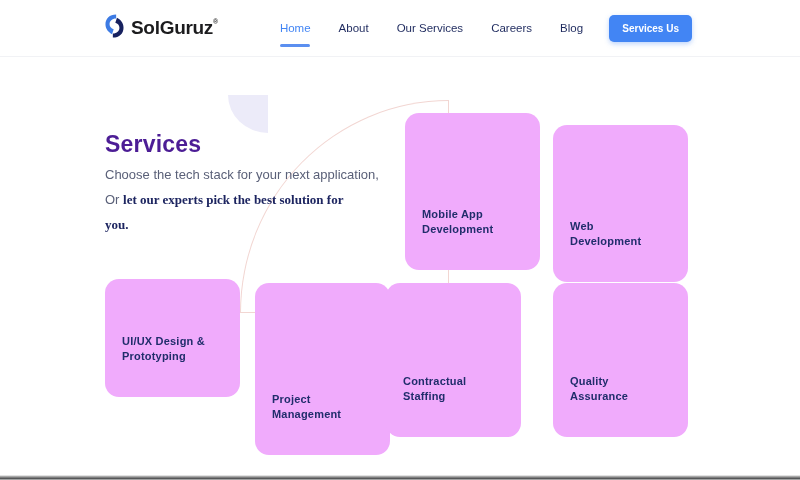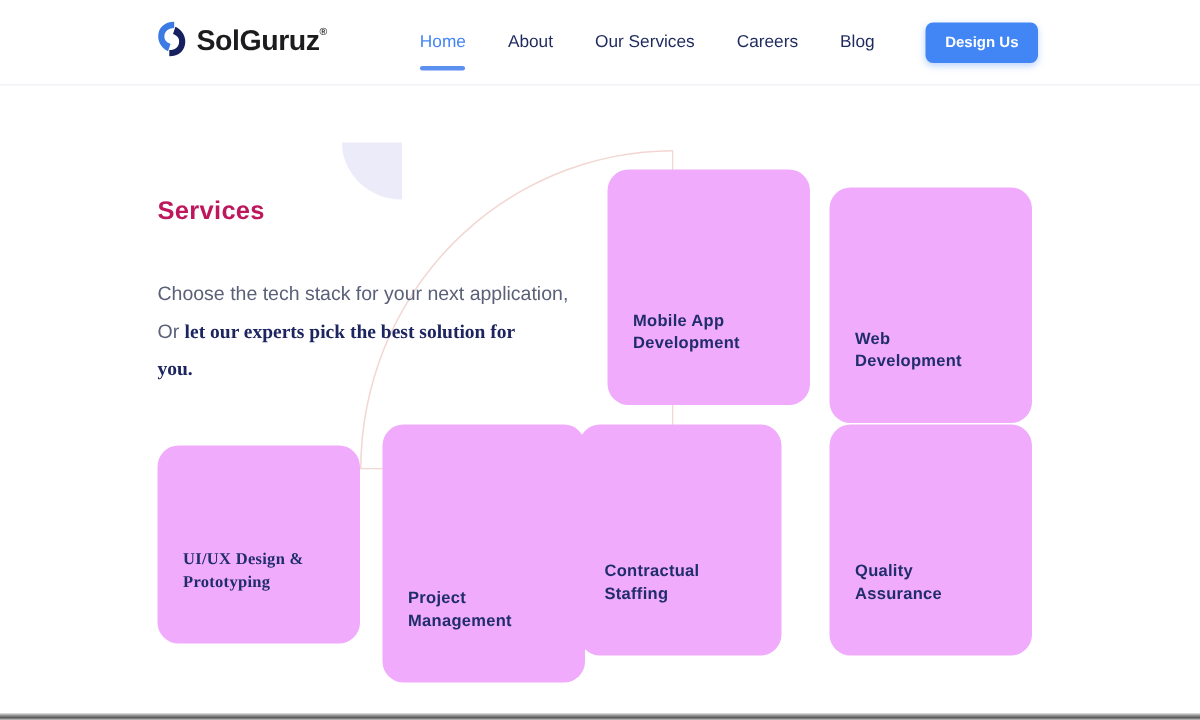"Design Us" button.contact-btn { text: Design -> Services }
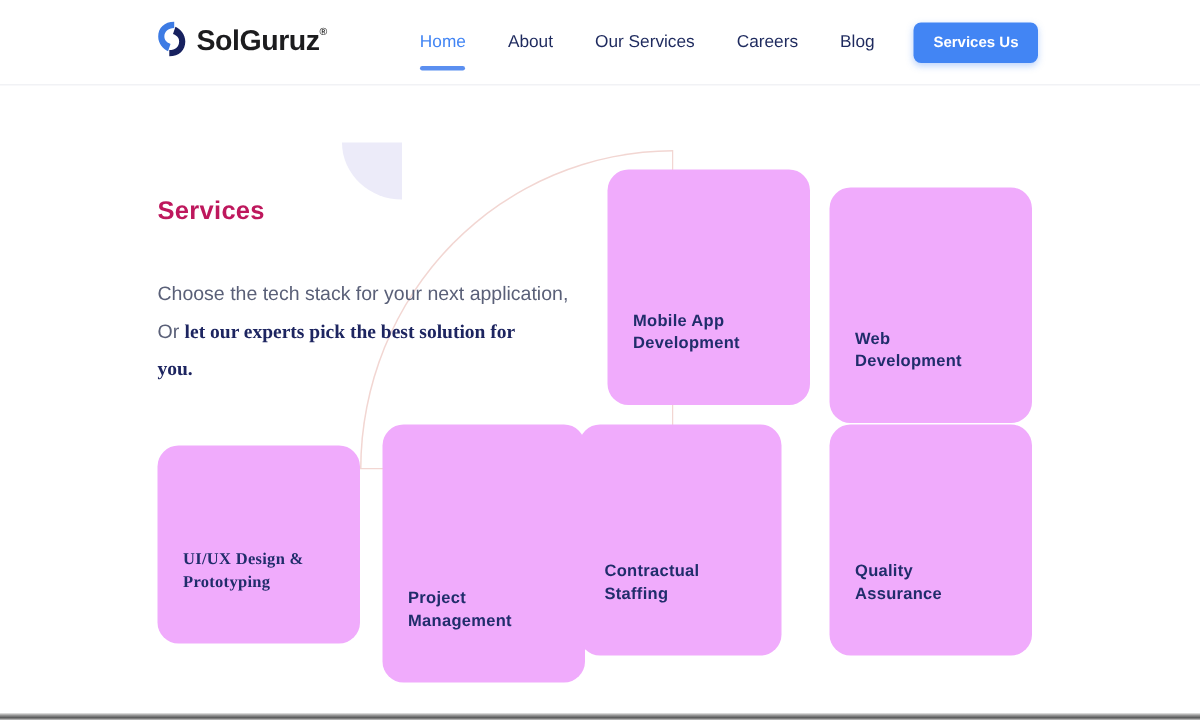"Services" .intro h2 { color: #be185d -> #4c1d95; font-size: 17px -> 23px }
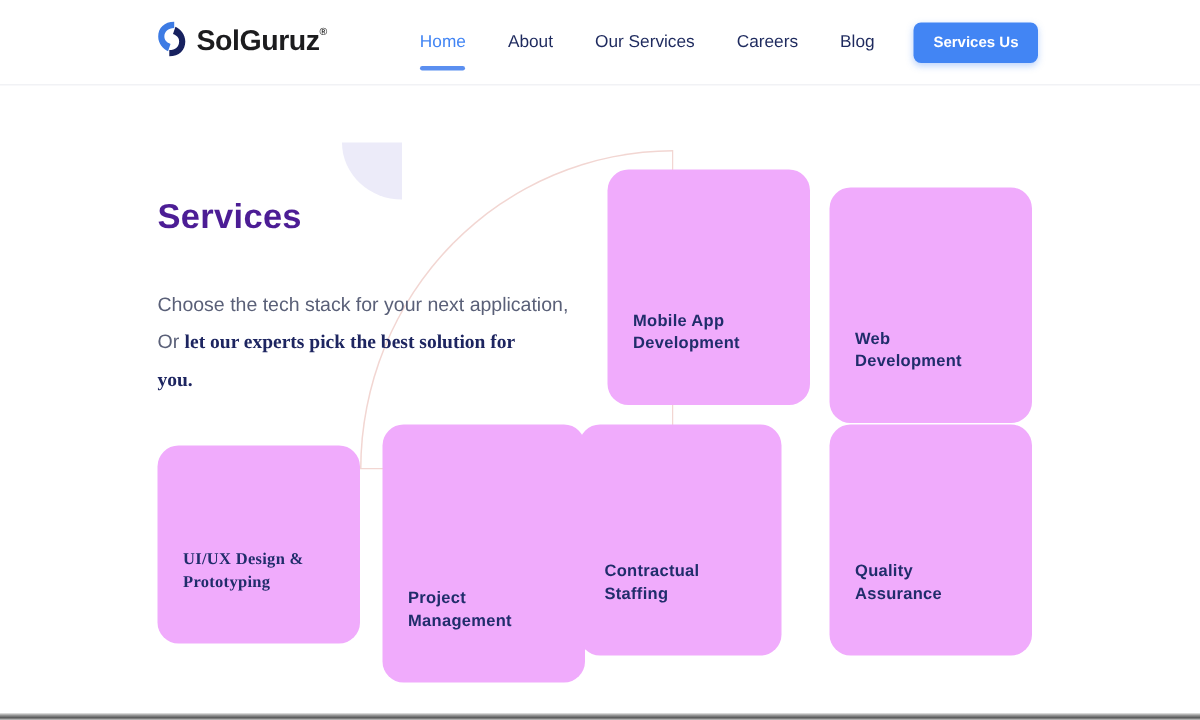"Choose the tech stack for" .intro p { margin-top: 32px -> 4px }
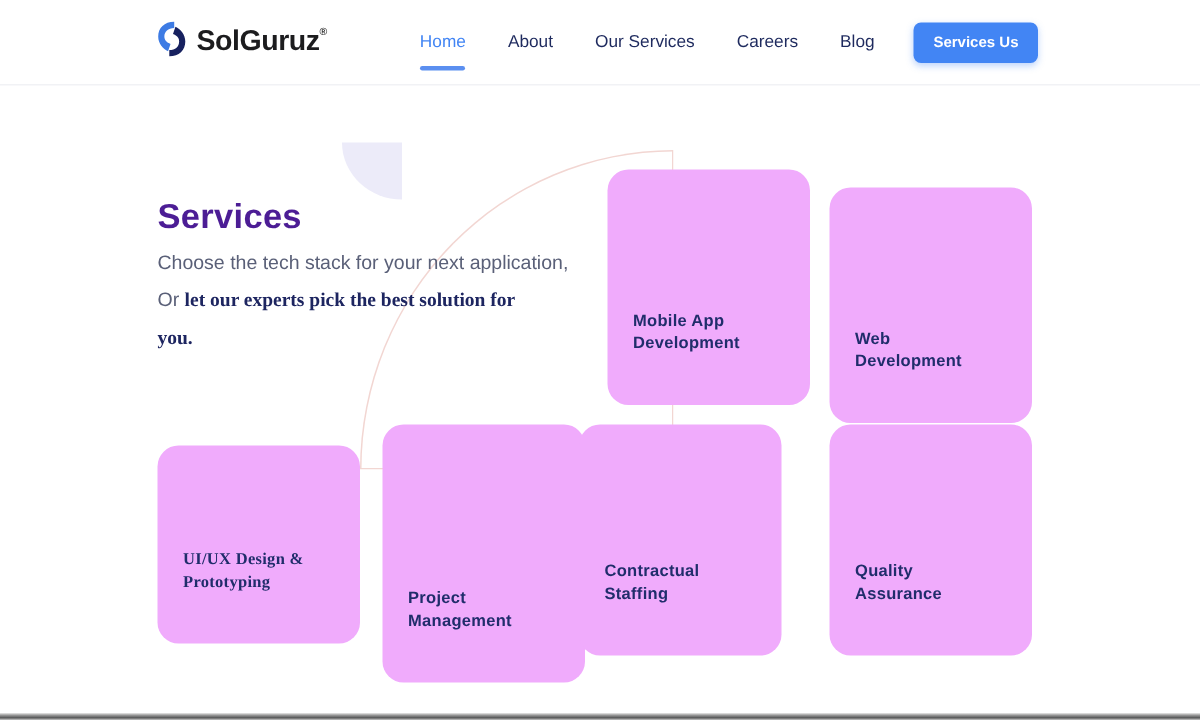"UI/UX Design &" .card-2 { font-family: Liberation Serif, serif -> none; height: 132px -> 118px; top: 240px -> 222px }
